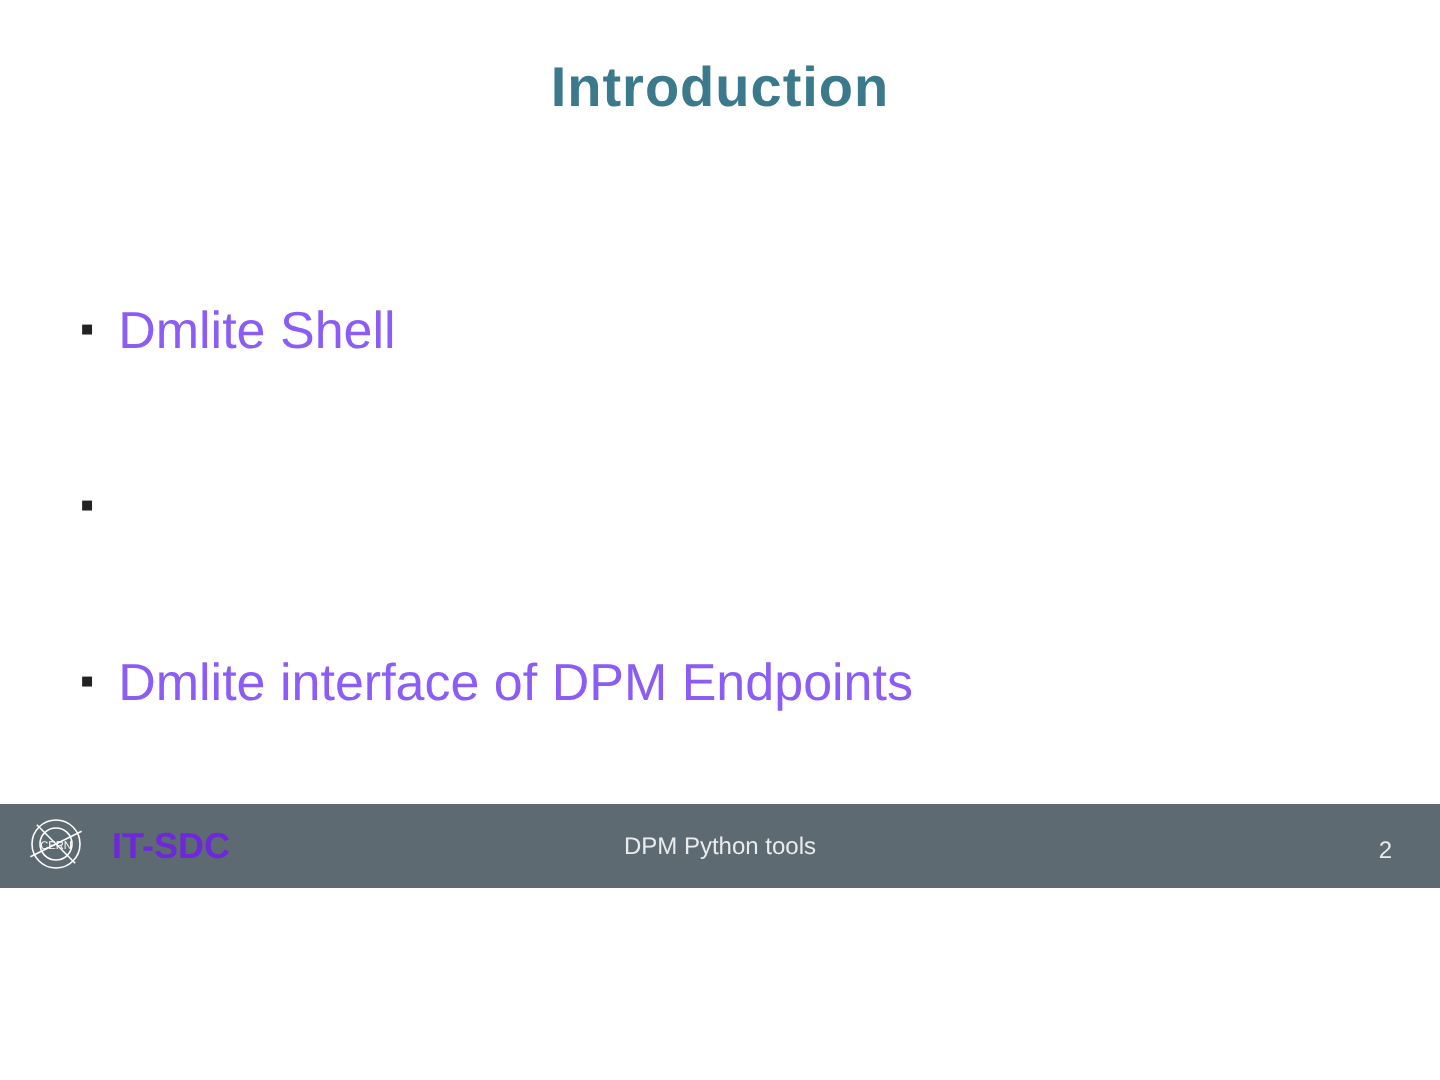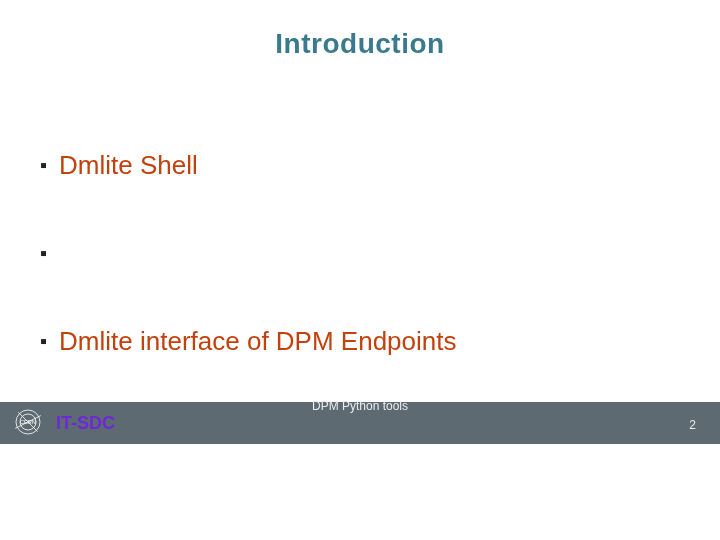"Dmlite Shell" .bullet-text { color: #c2410c -> #8b5cf6 }
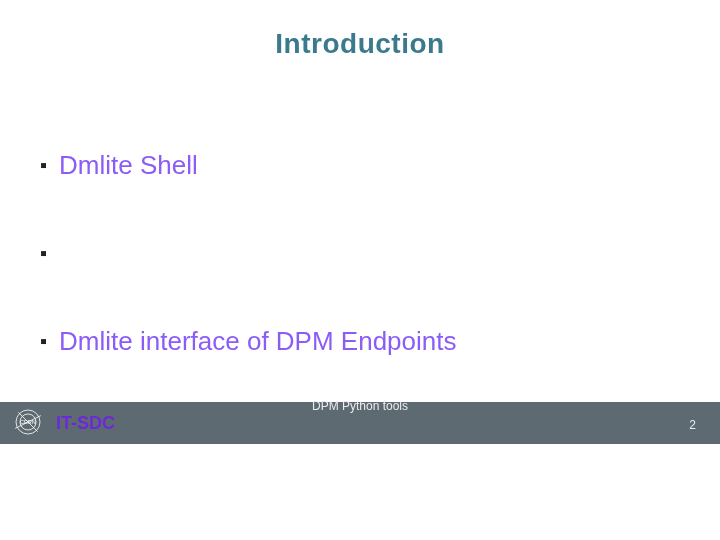"DPM Python tools" .footer-title { bottom: 17px -> 0 }
